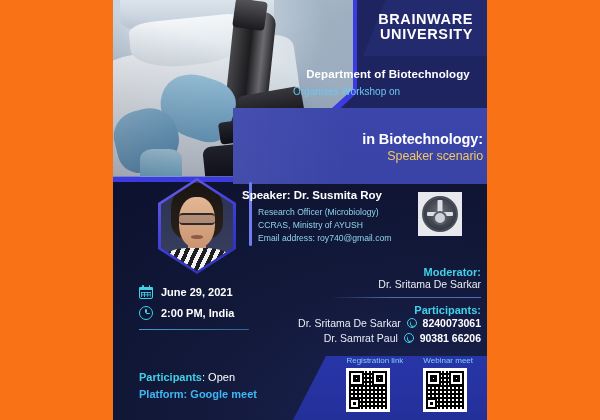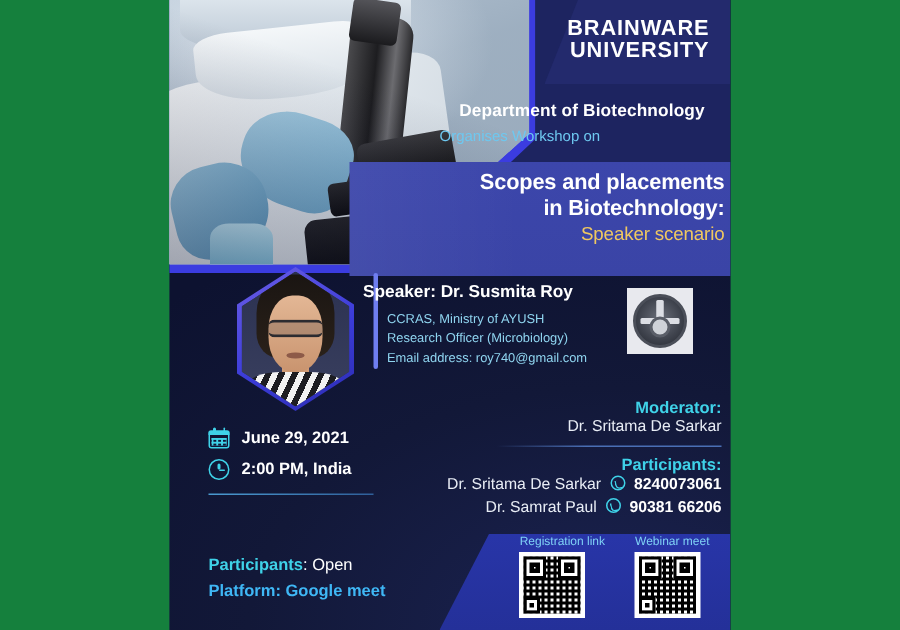"BRAINWARE" #stage { background: #15803d -> #f97316 }
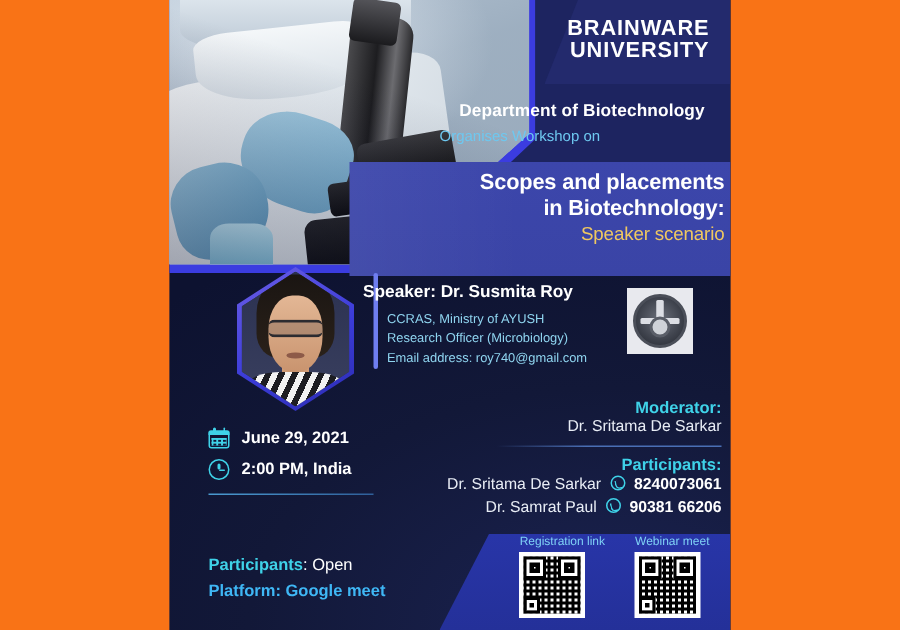"Scopes and placements" span { html: <span>Scopes and placements</span> -> none }
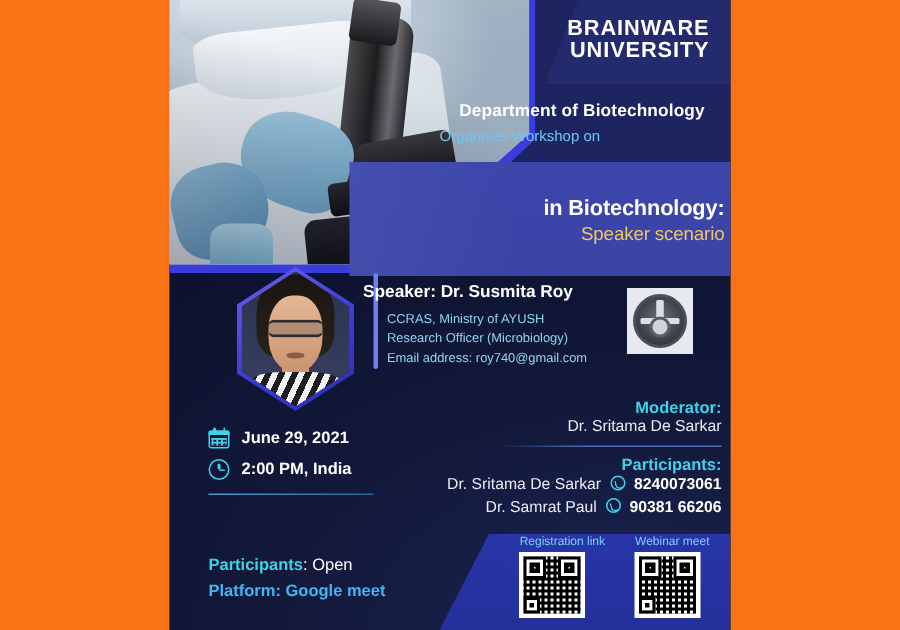"CCRAS, Ministry of AYUSH" div { order: before "Research Officer (Microbiology)" -> after "Research Officer (Microbiology)" }
